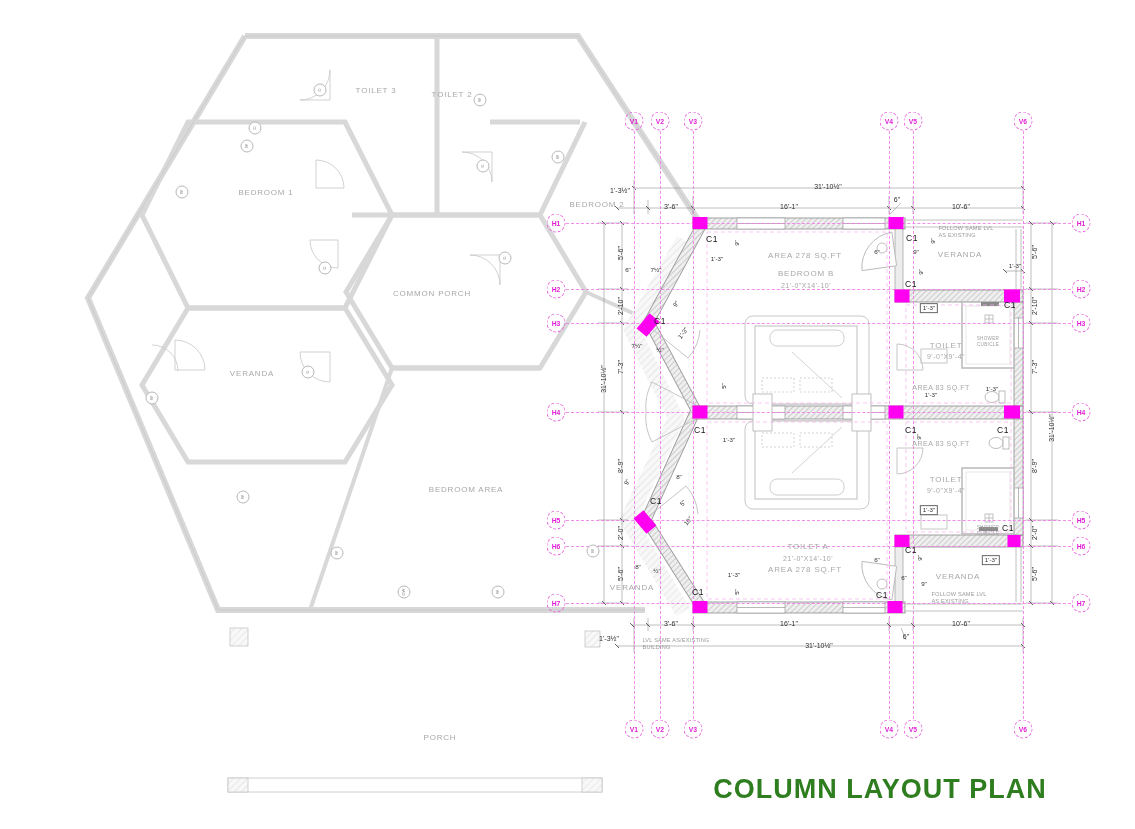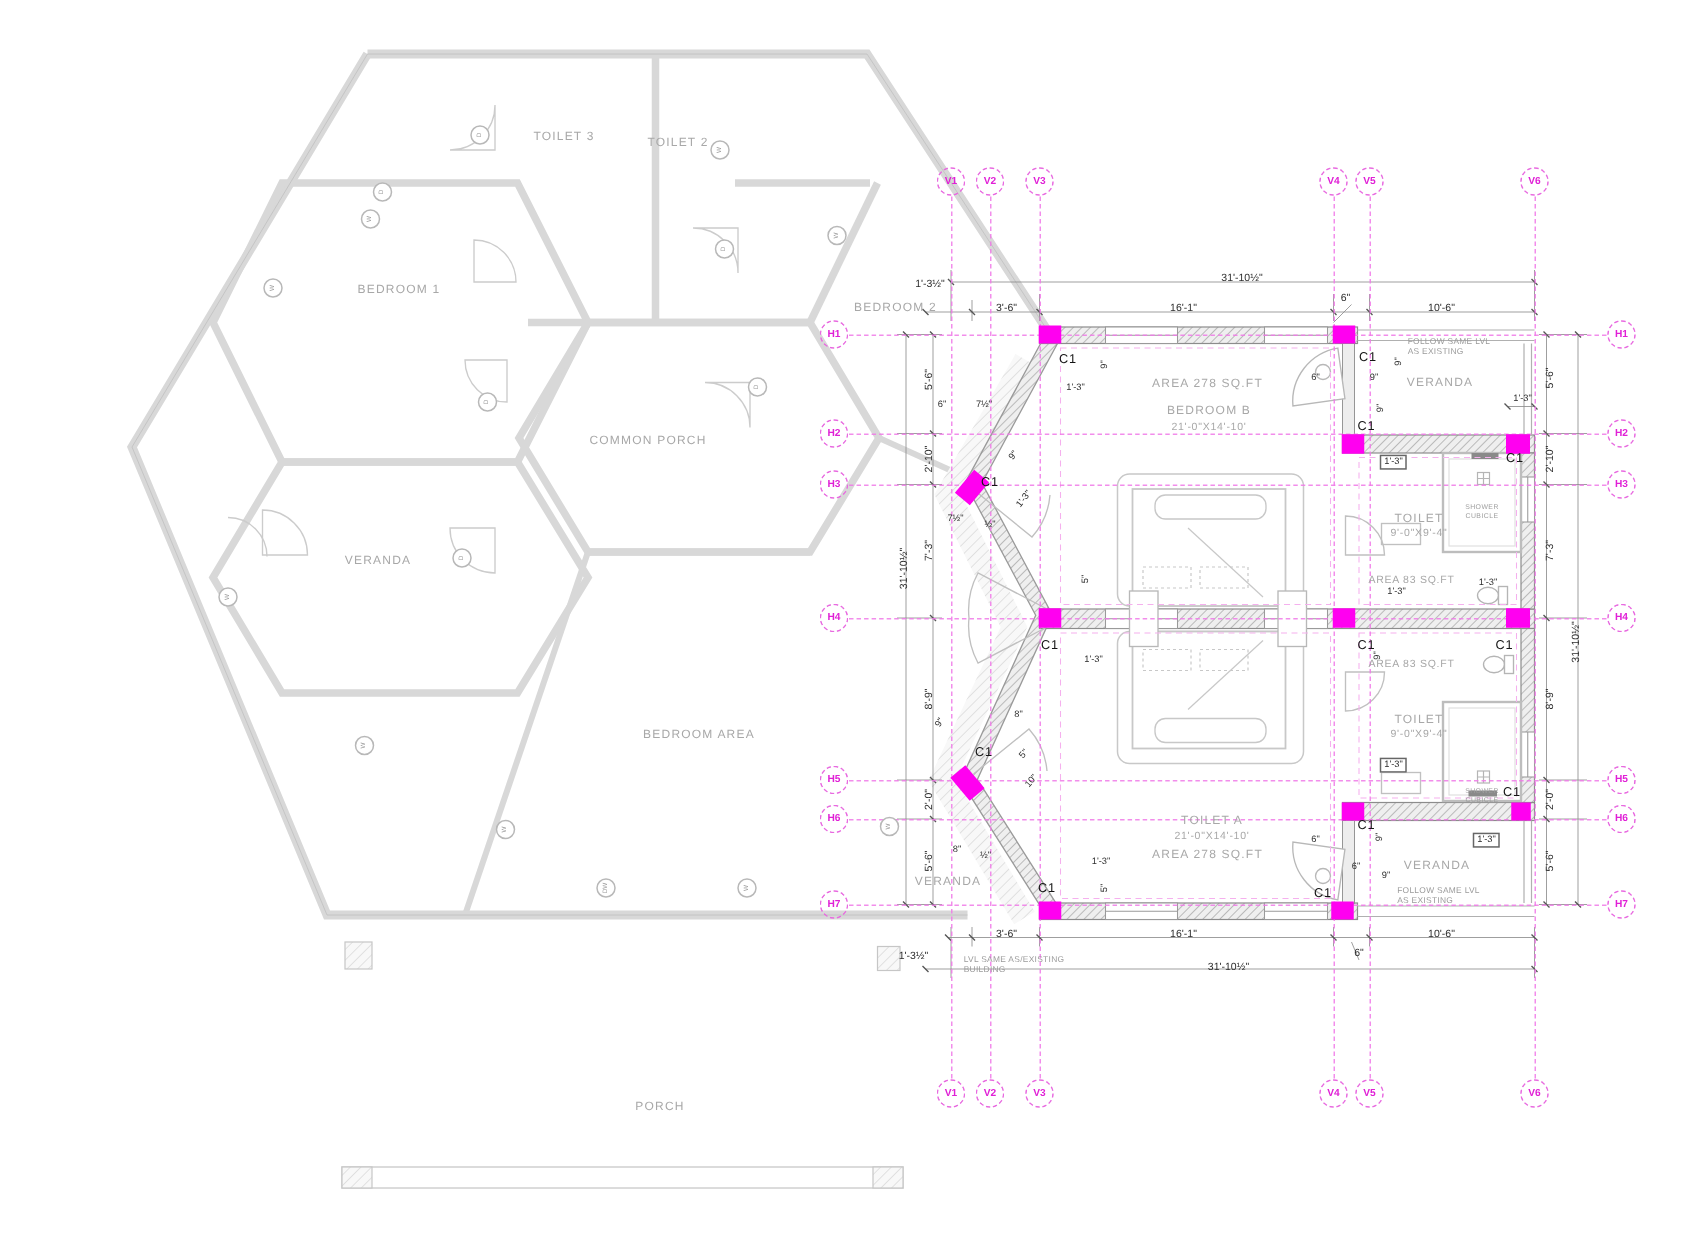"COLUMN LAYOUT PLAN" div { html: none -> <div>COLUMN LAYOUT PLAN</div> }
